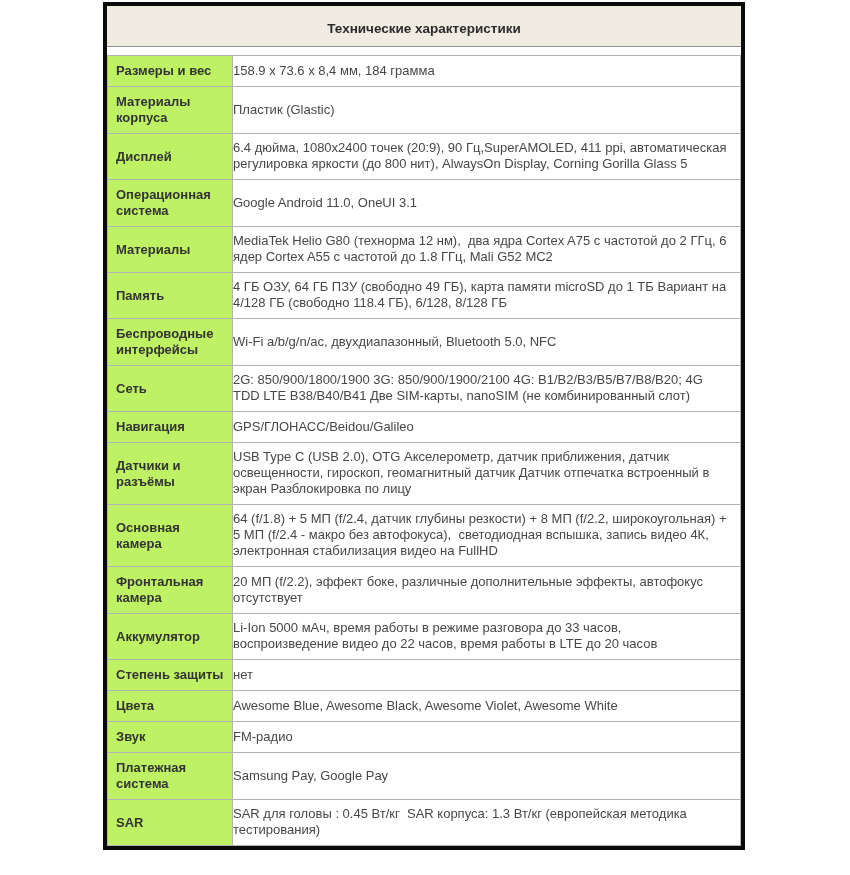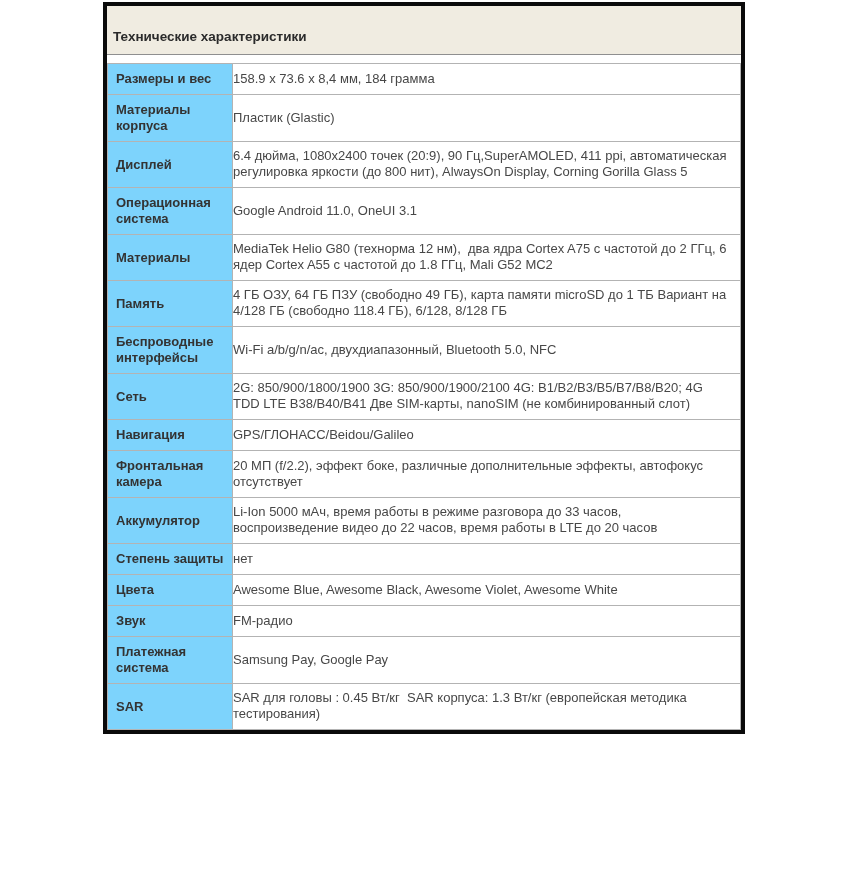"Технические характеристики" .table-header { padding: 23px 6px 10px 6px -> 15px 6px 10px 6px; text-align: left -> center }
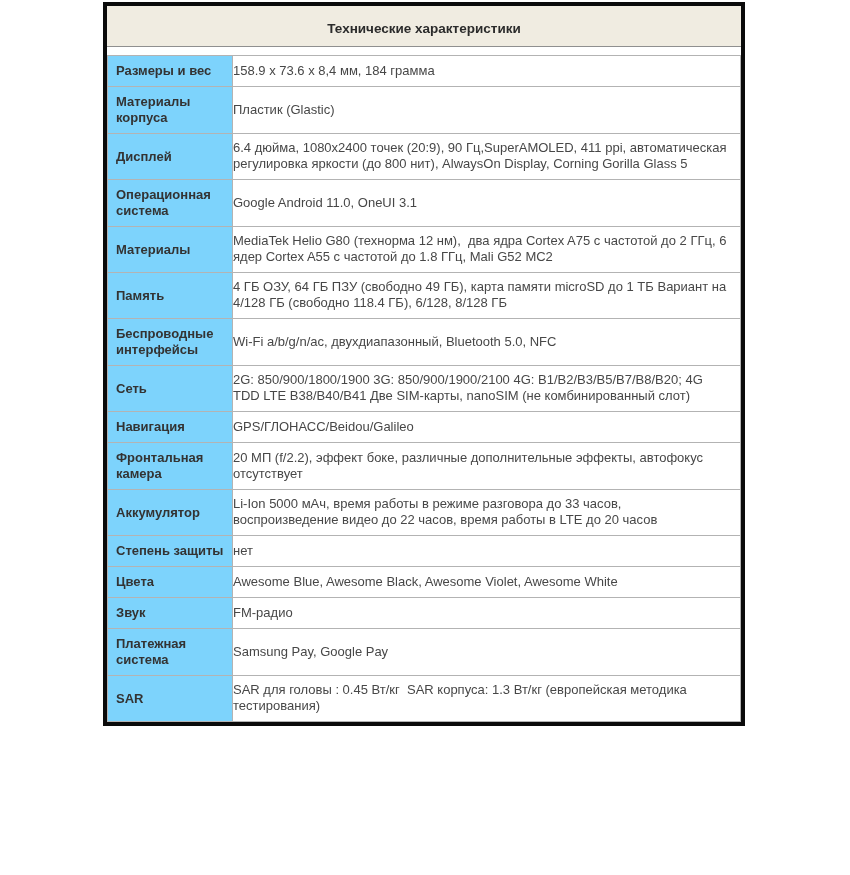"Размеры и вес" td.lbl { background: #7dd3fc -> #bef264 }
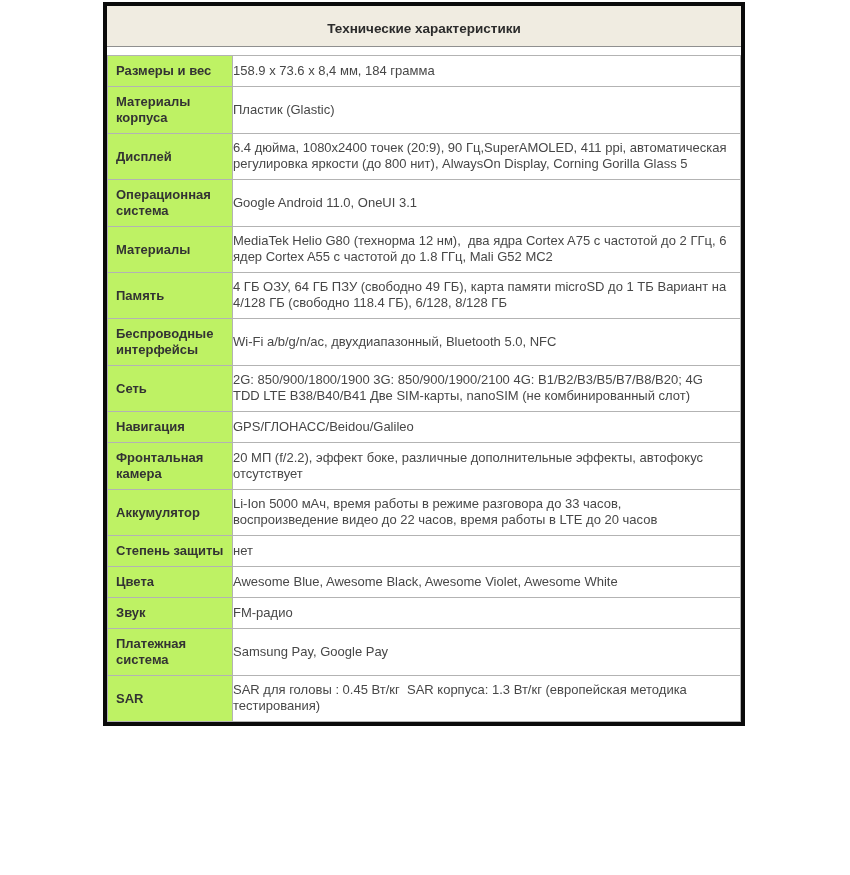"Датчики и разъёмы" tr { html: none -> <tr> <td>Датчики и разъёмы</td> <td>USB Type C (USB 2.0), OTG Акселерометр, датчик приближения, датчик освещенности, гироскоп, геомагнитный датчик Датчик отпечатка встроенный в экран Разблокировка по лицу</td> </tr> }
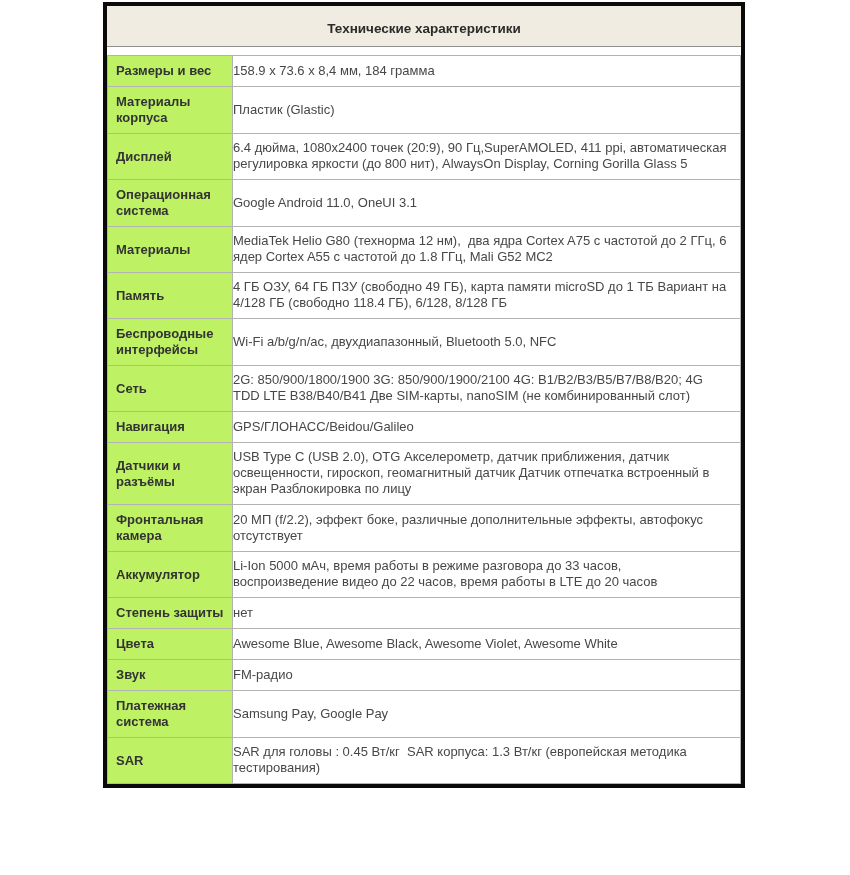"Основная камера" tr { html: none -> <tr> <td>Основная камера</td> <td>64 (f/1.8) + 5 МП (f/2.4, датчик глубины резкости) + 8 МП (f/2.2, широкоугольная) + 5 МП (f/2.4 - макро без автофокуса), светодиодная вспышка, запись видео 4К, электронная стабилизация видео на FullHD</td> </tr> }
